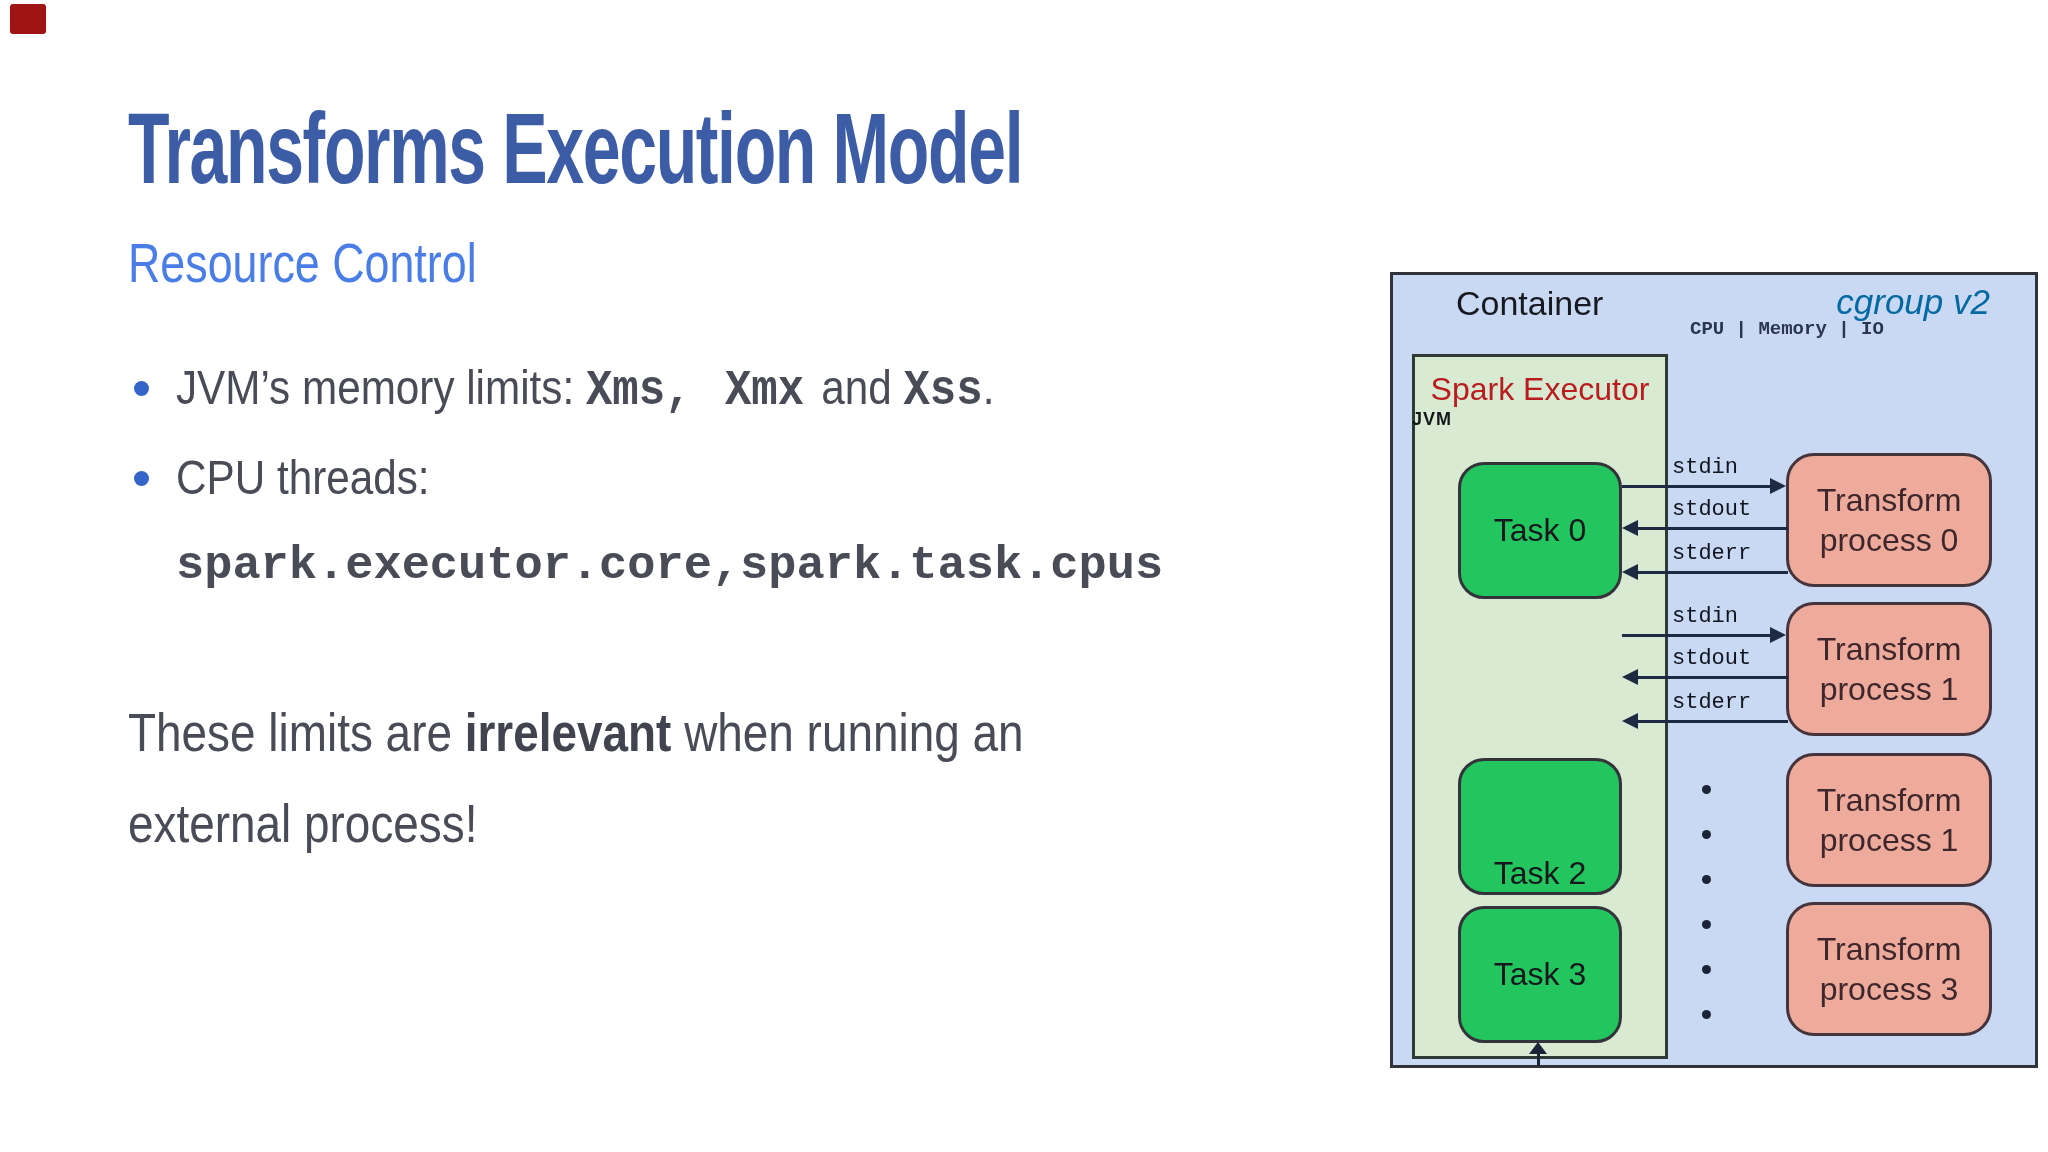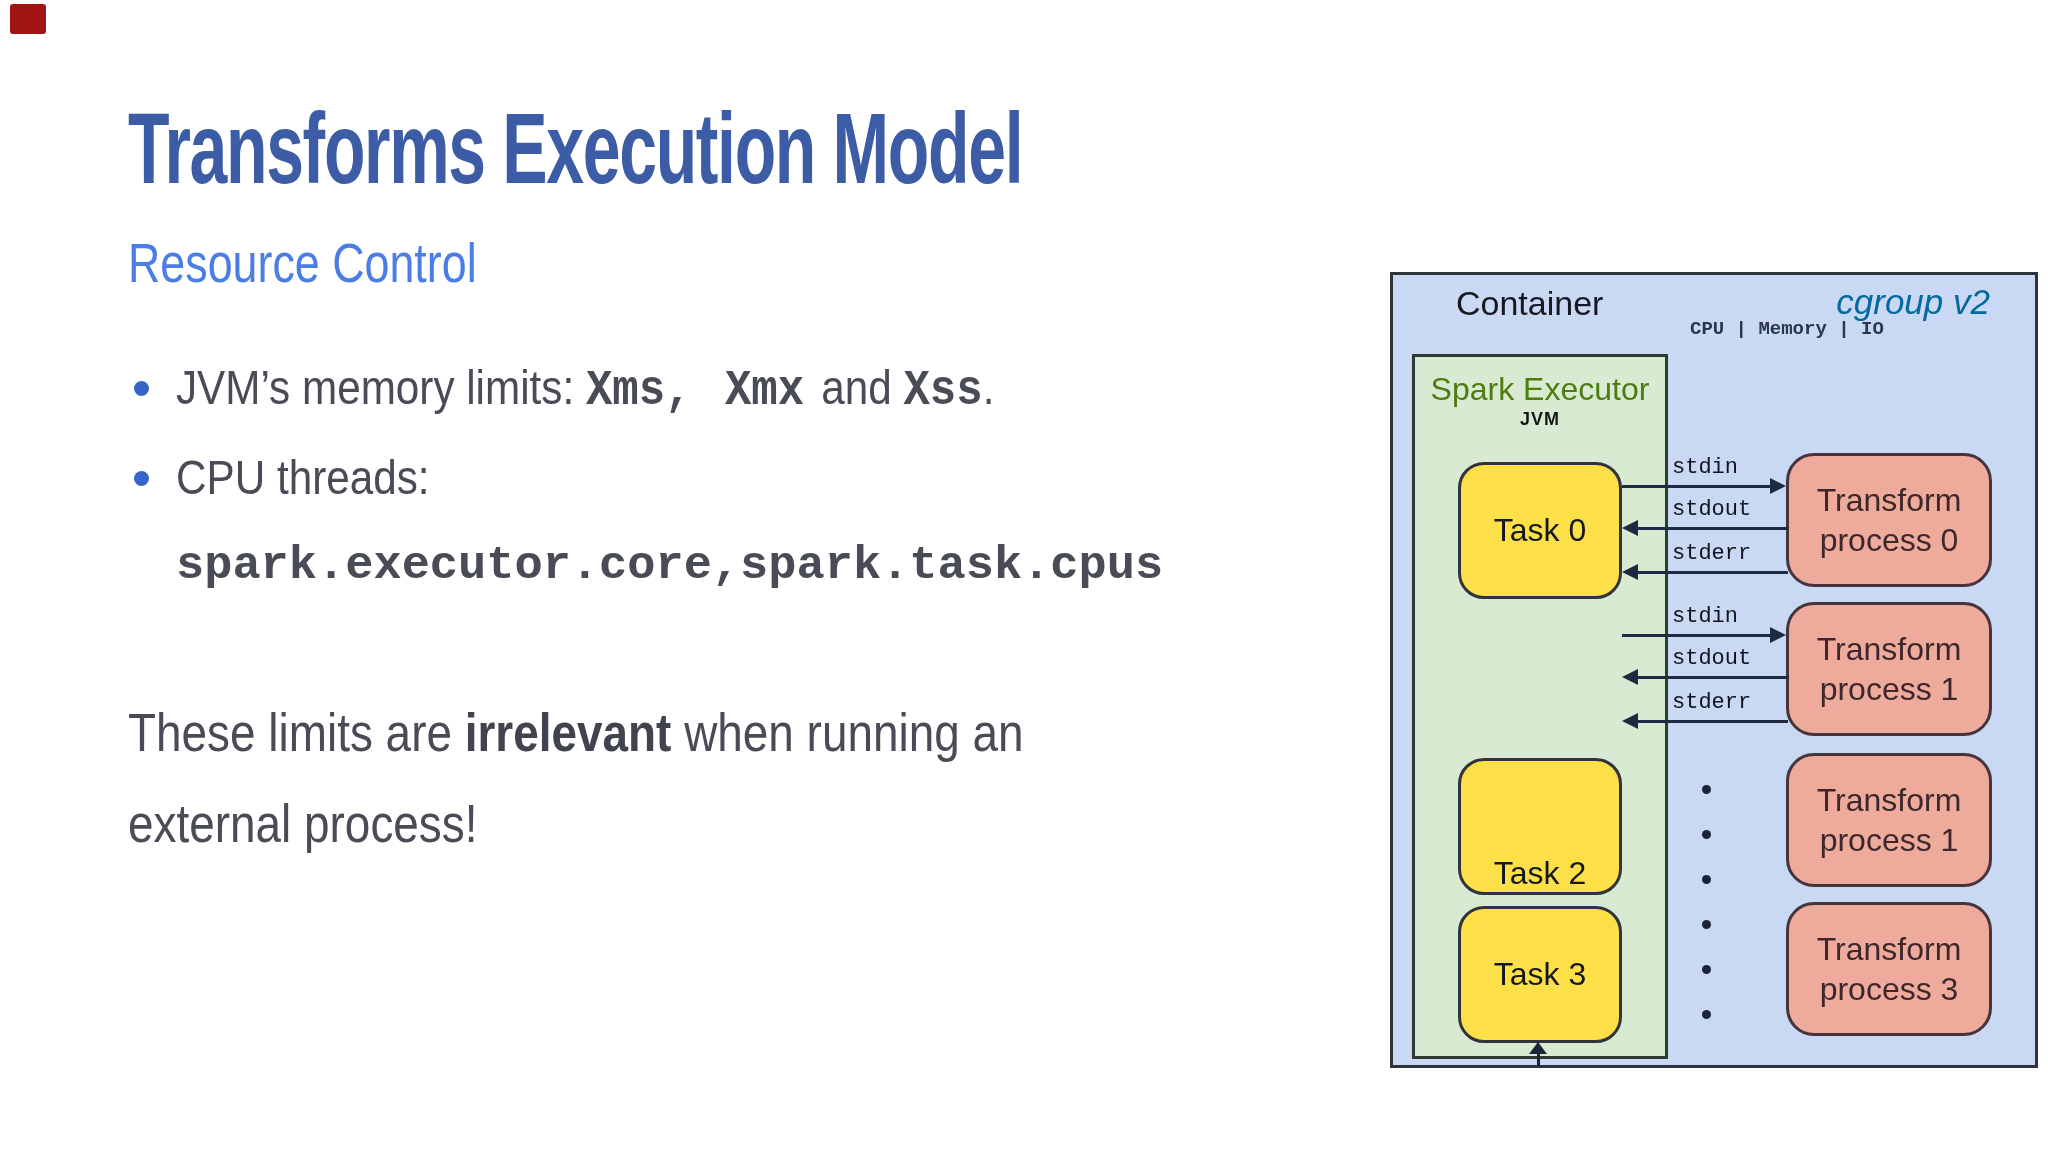"Spark Executor" .executor-title { color: #4d7c0f -> #b91c1c }
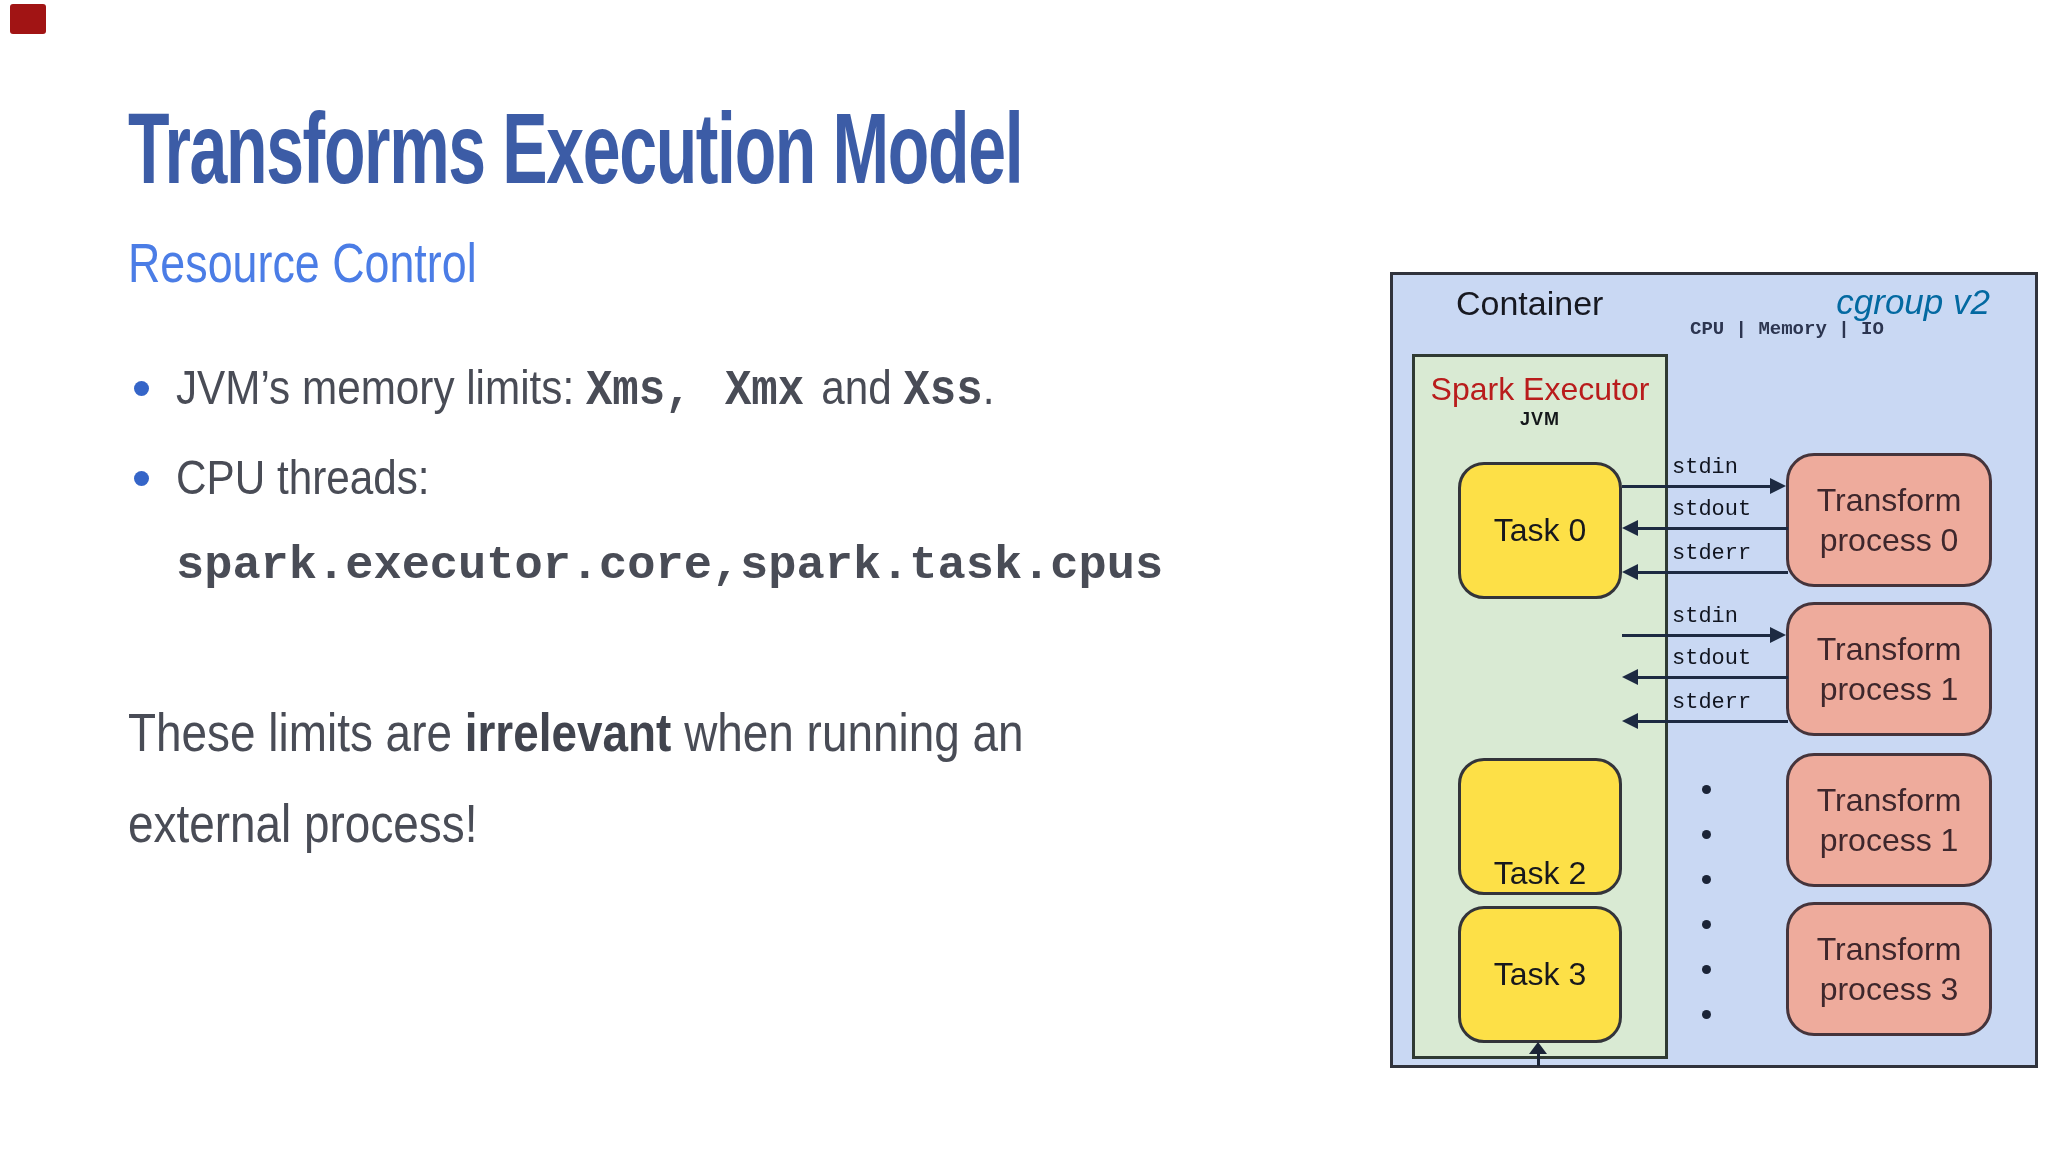"JVM" .executor-sub { text-align: center -> none }
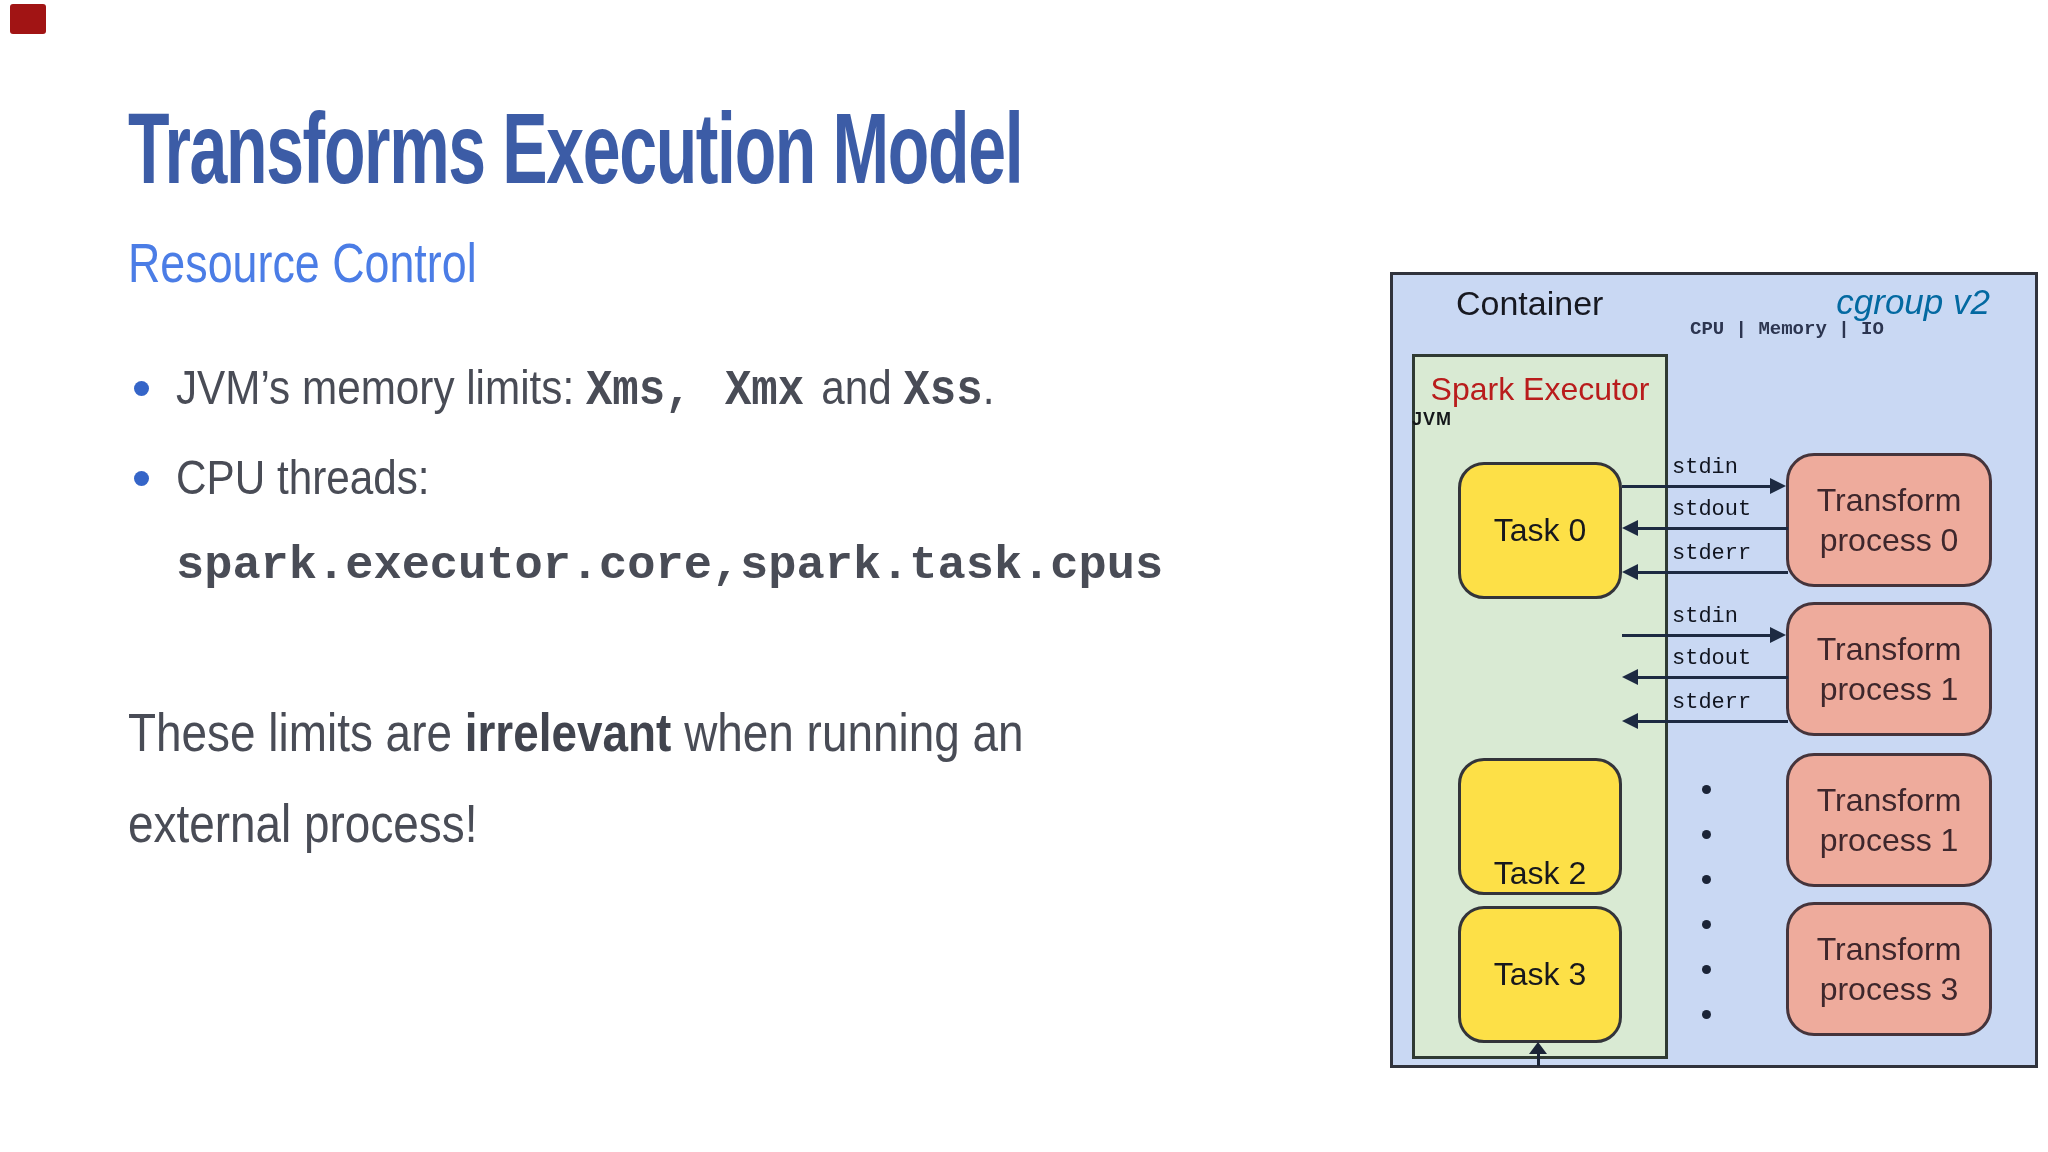"Task 0" .task { background: #fde047 -> #22c55e }
